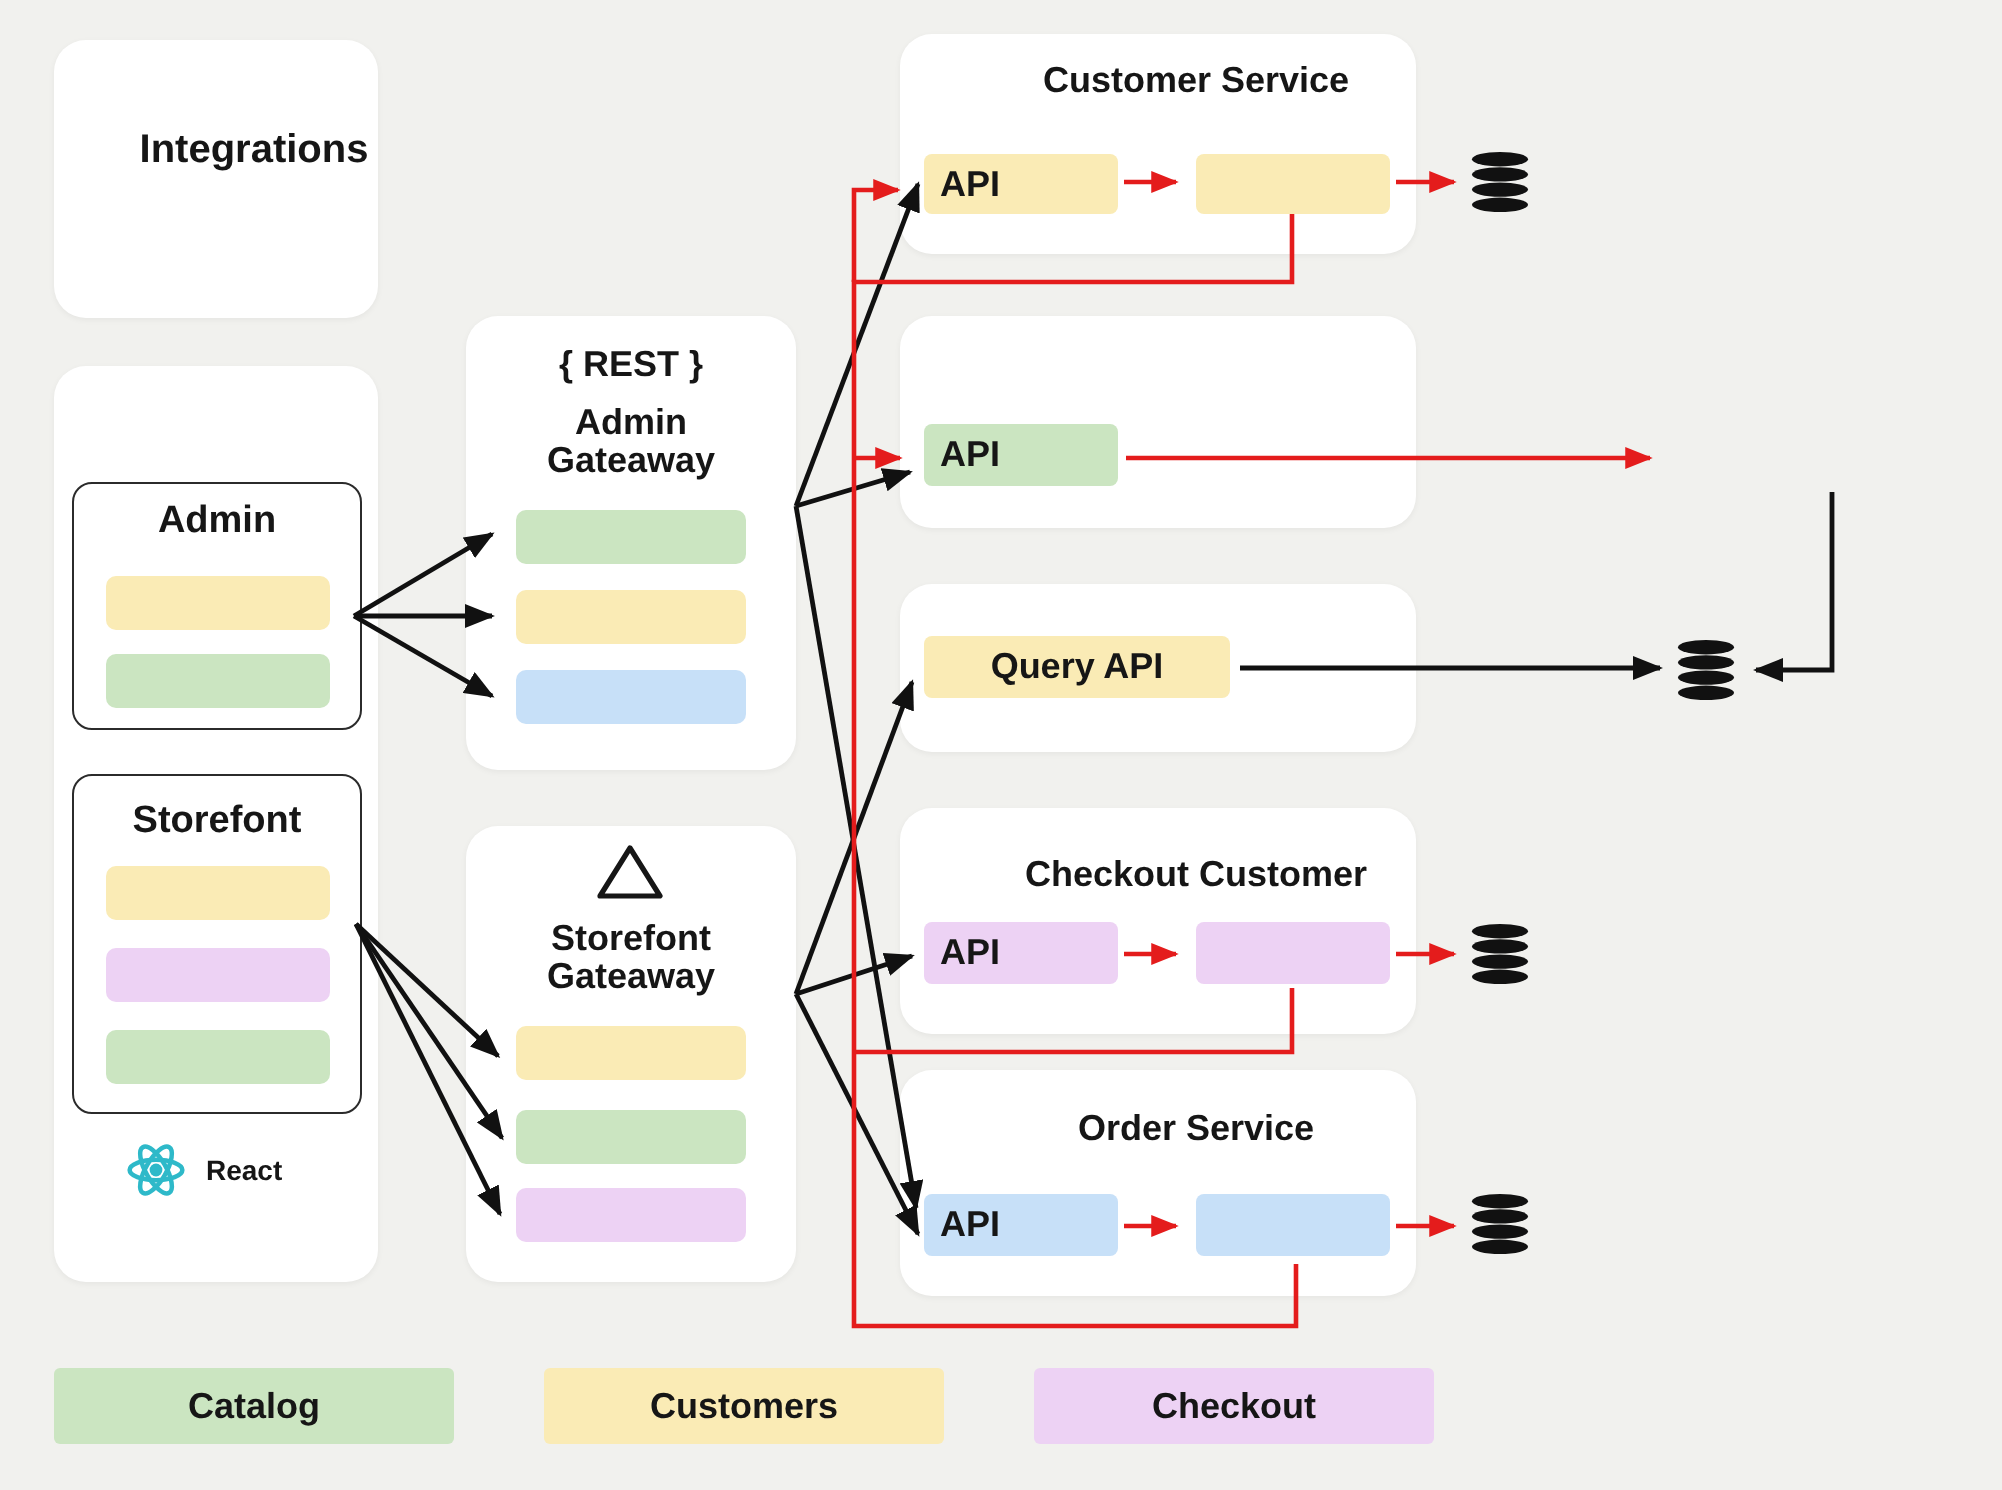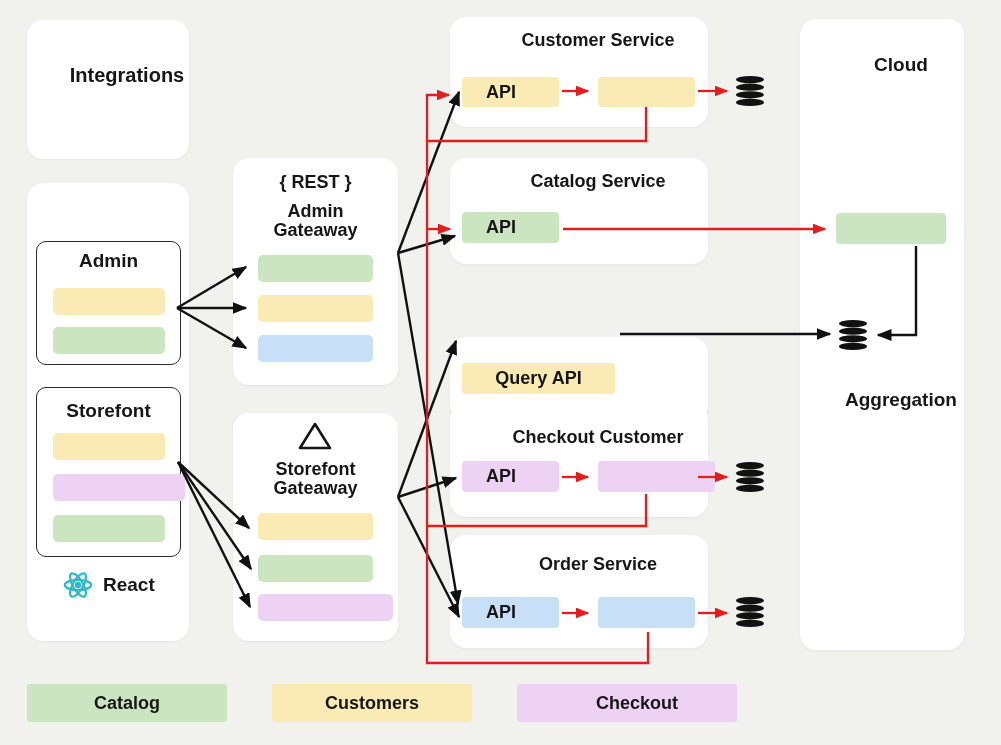"Cloud" div.panel { html: <div> <div>Cloud</div> <div></div> <div>Aggregation</div> </div> -> none }
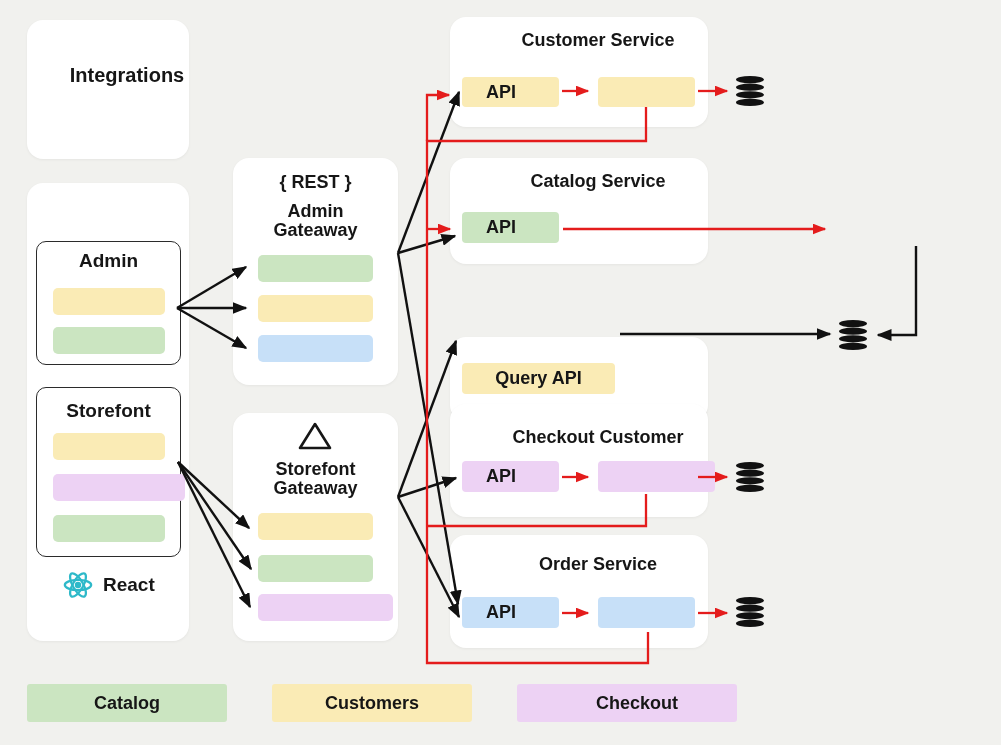"API" .apibar { padding-left: 24px -> 8px }
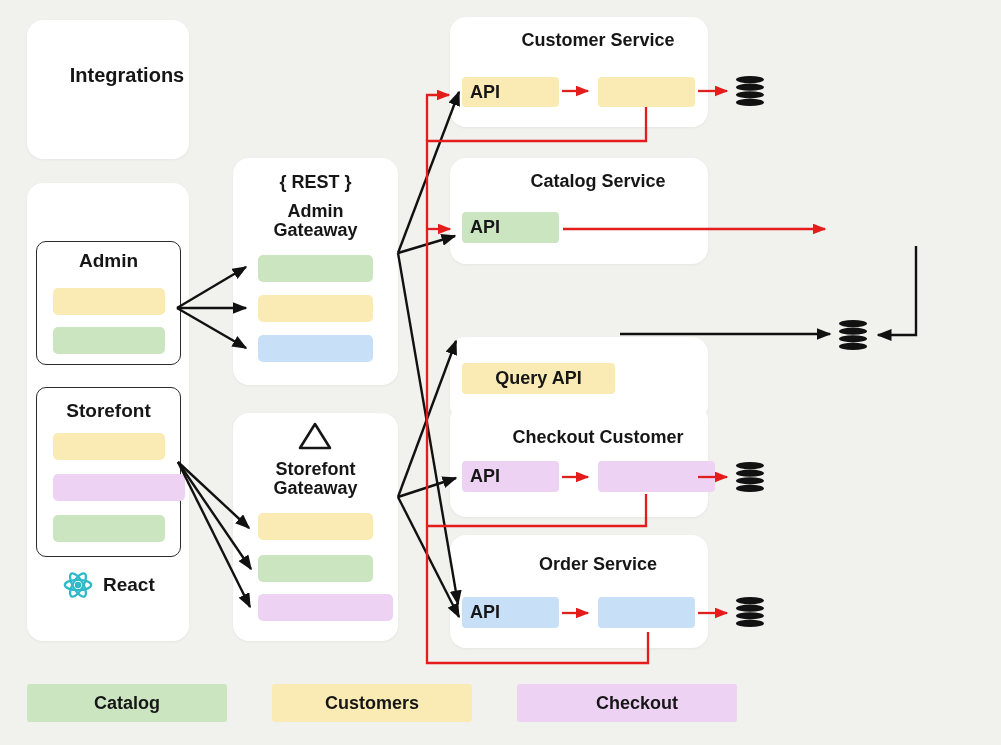"Catalog Service" div.ptitle { html: <div>Catalog Service</div> -> none }
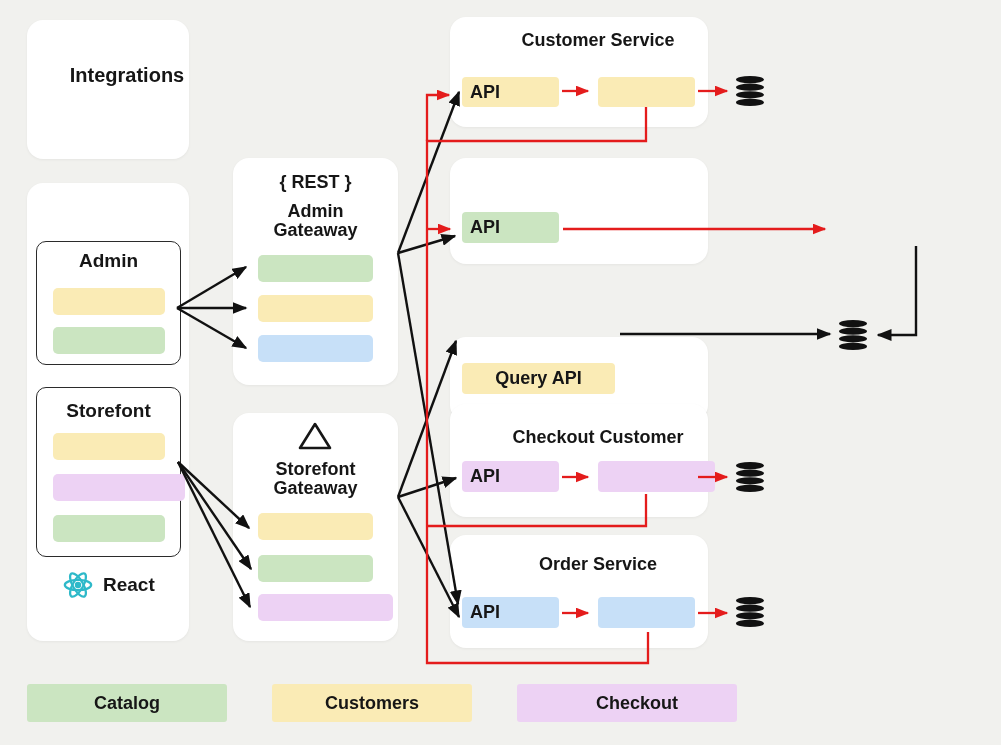"Query API" div.panel { margin-top: 45px -> none }
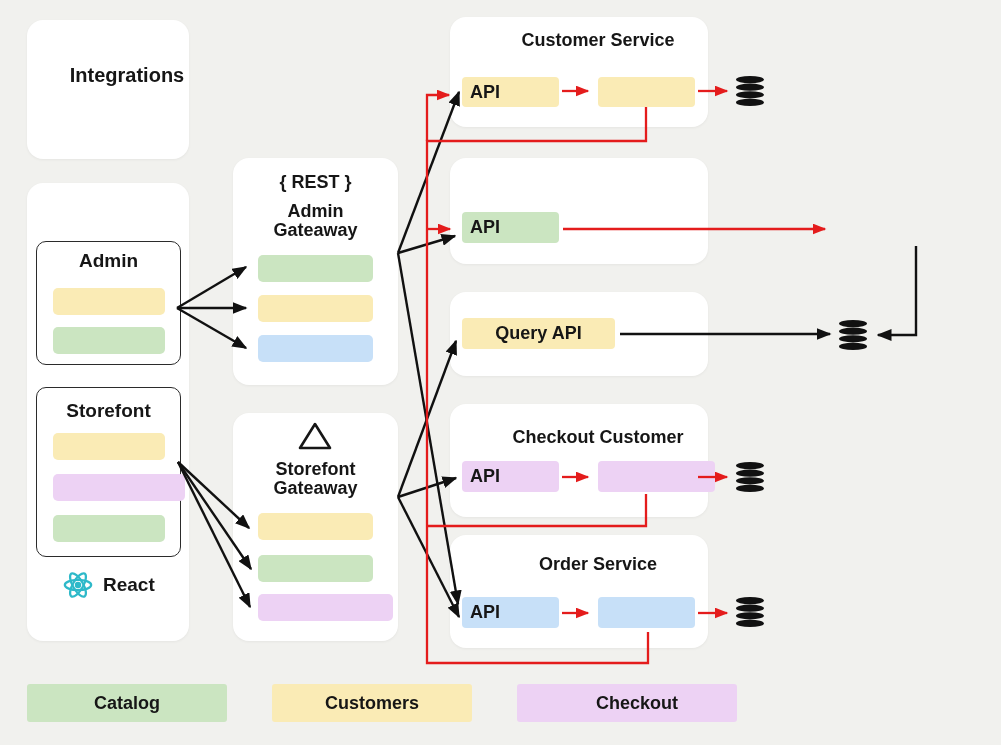"React" #react-row { font-size: 19px -> 14px }
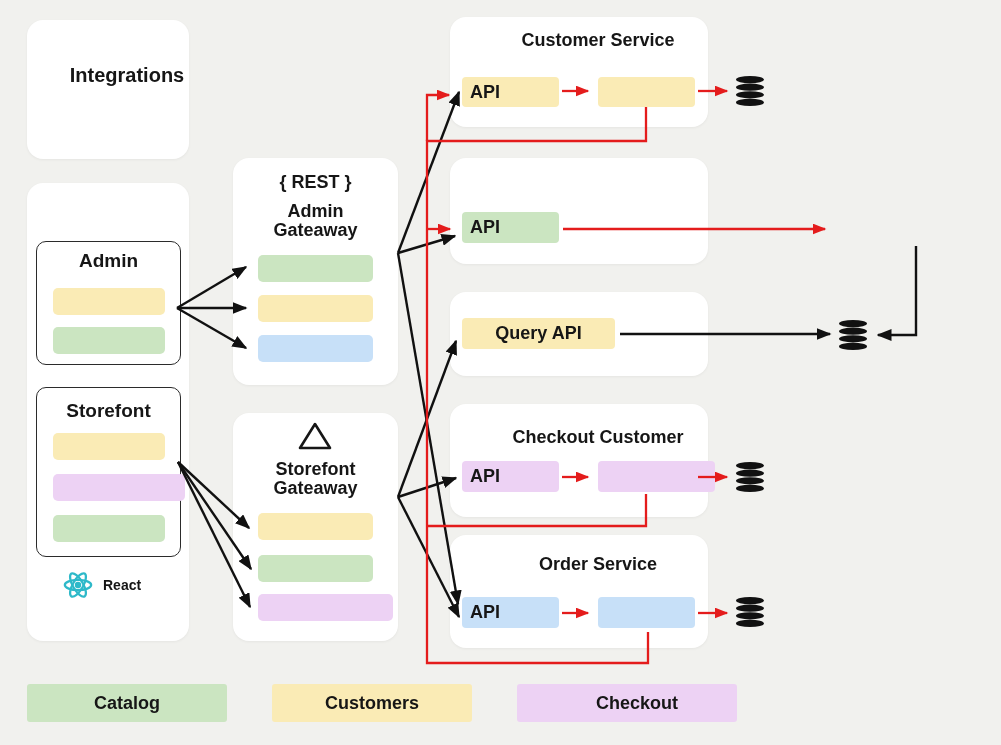"Checkout" .purple { padding-left: 20px -> none }
